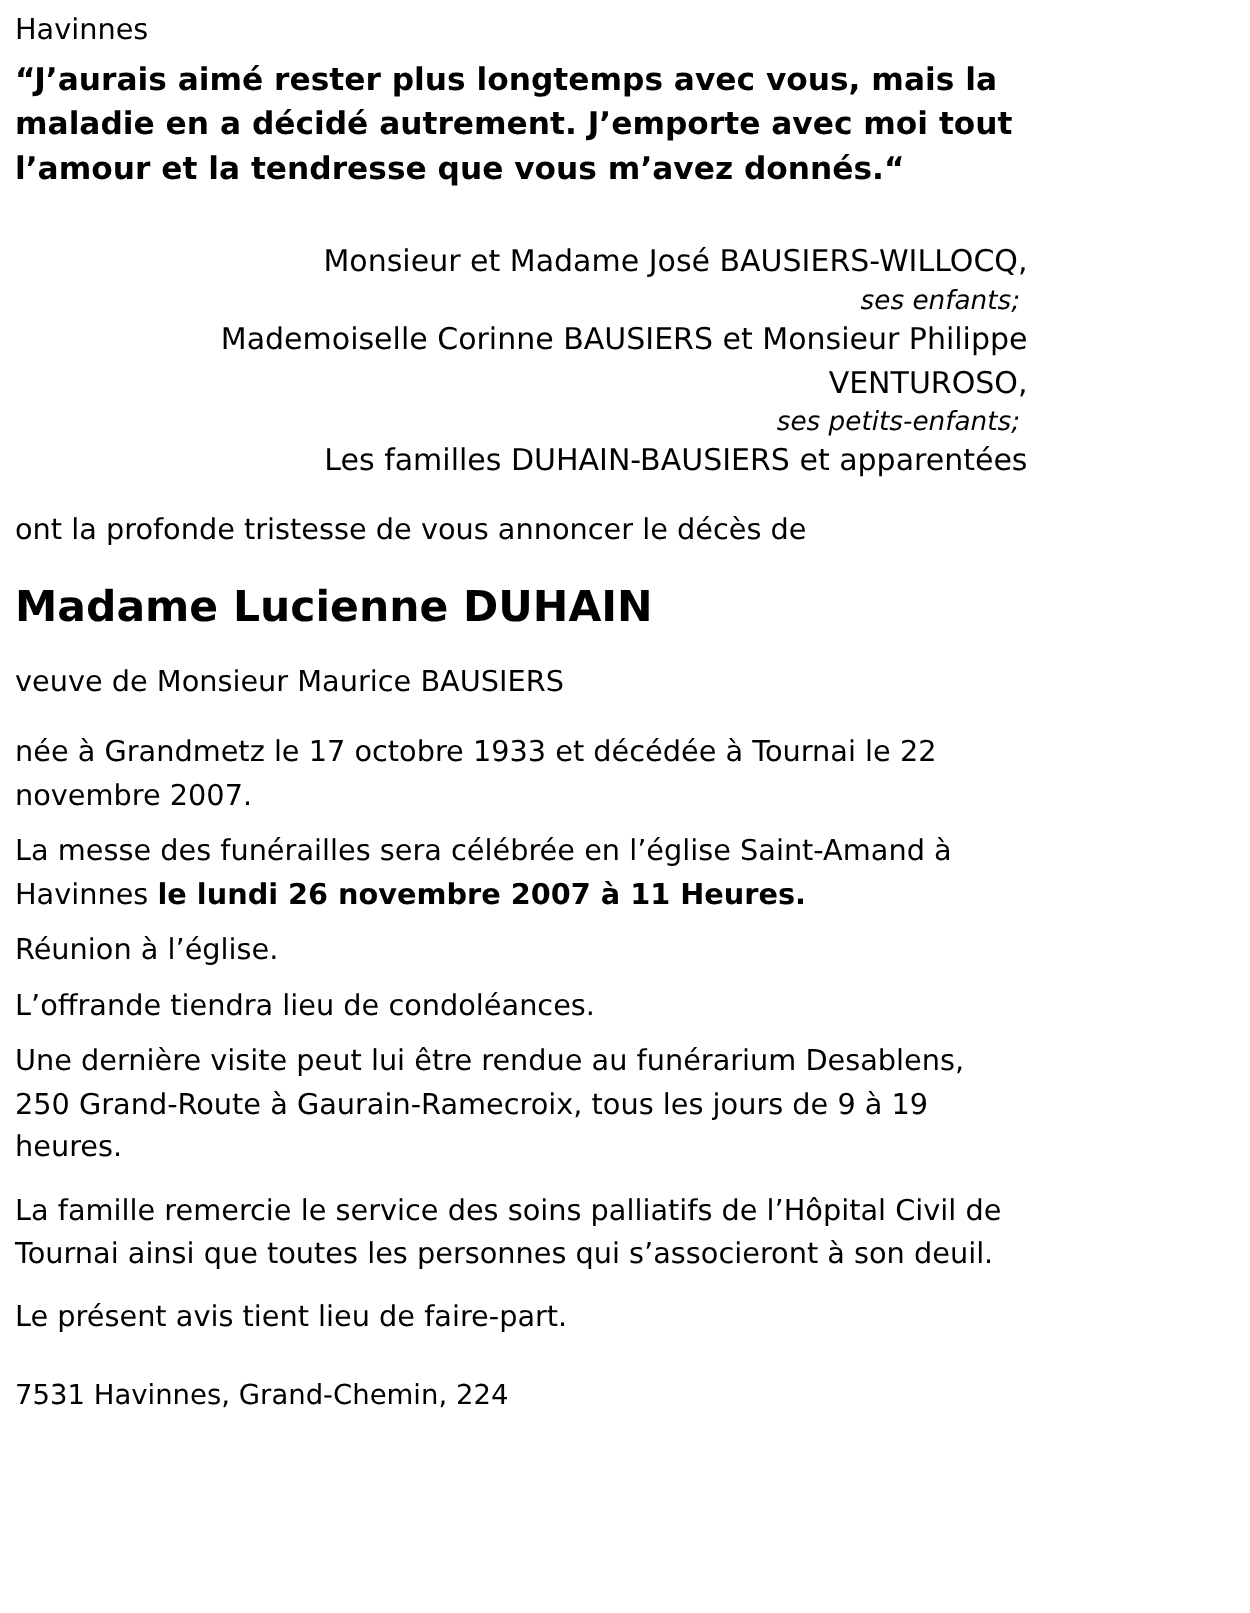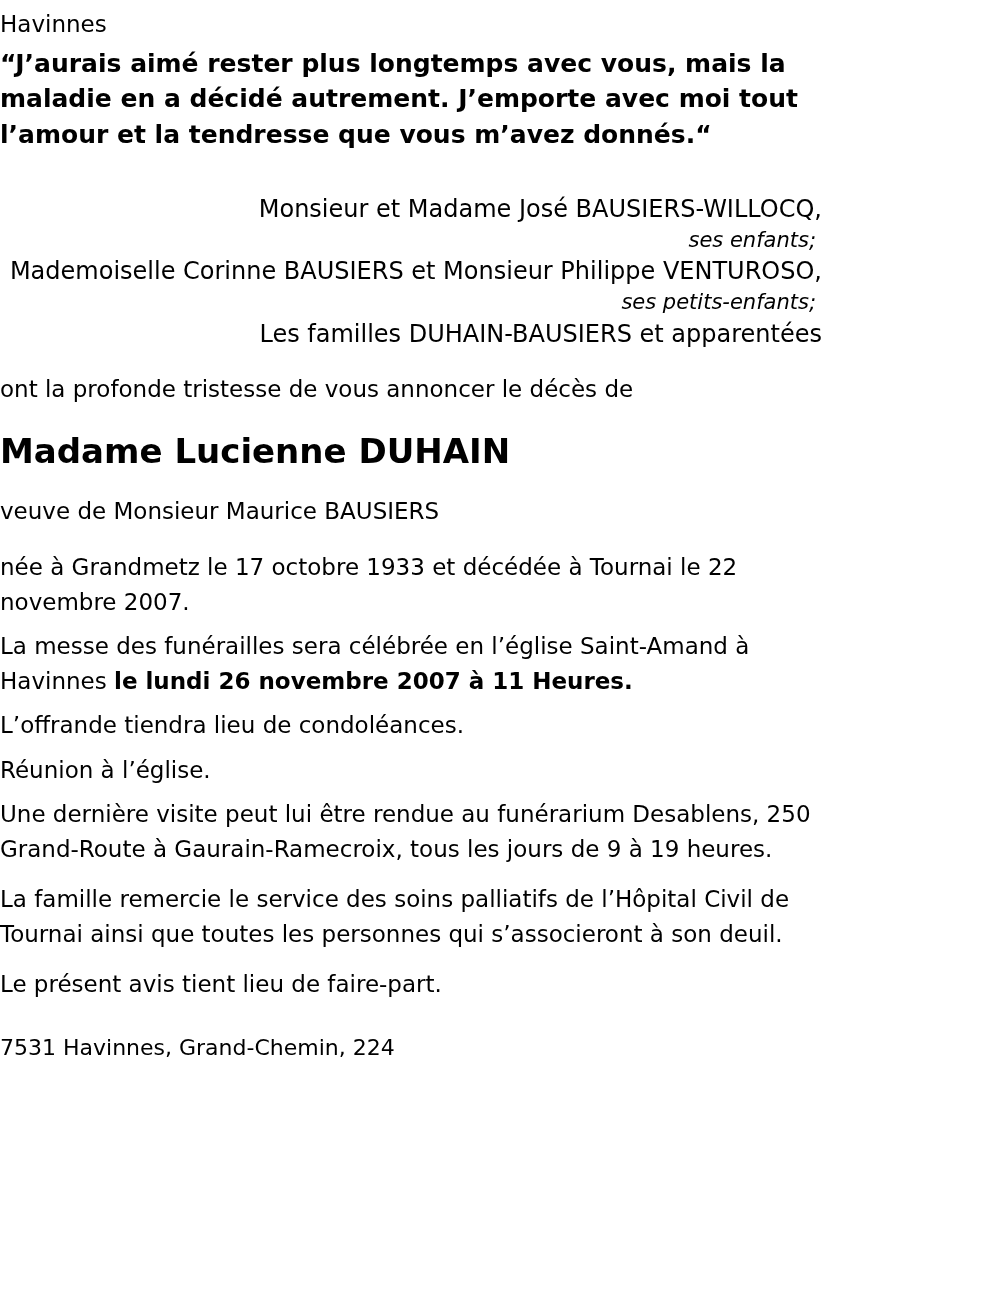"Havinnes" .page { padding: 10px 14px 10px 0 -> 10px 14px 10px 12px }
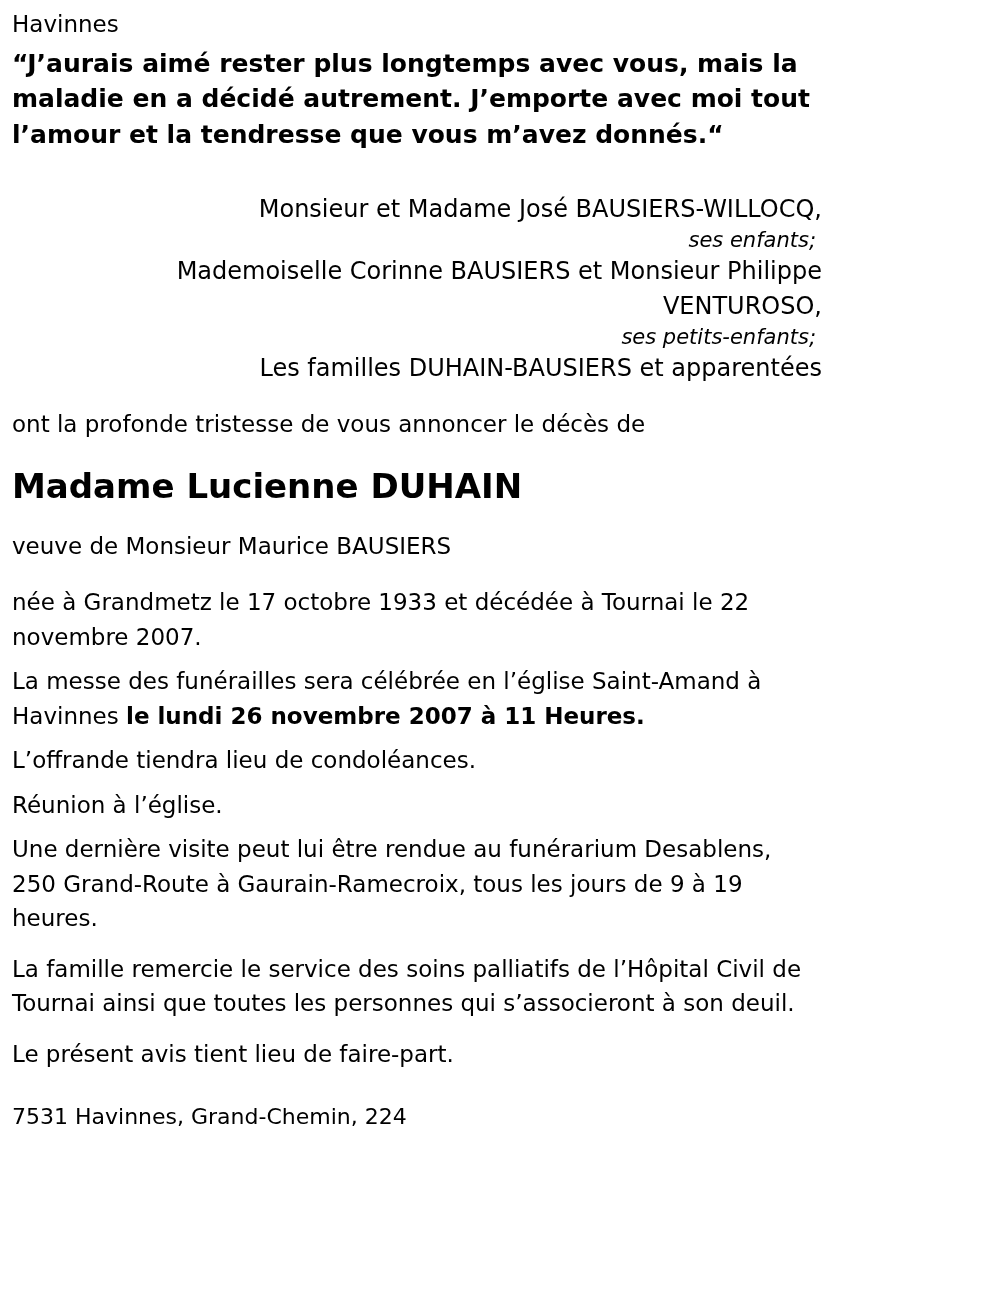"L’offrande tiendra lieu de condoléances." p.para { order: before "Réunion à l’église." -> after "Réunion à l’église." }
